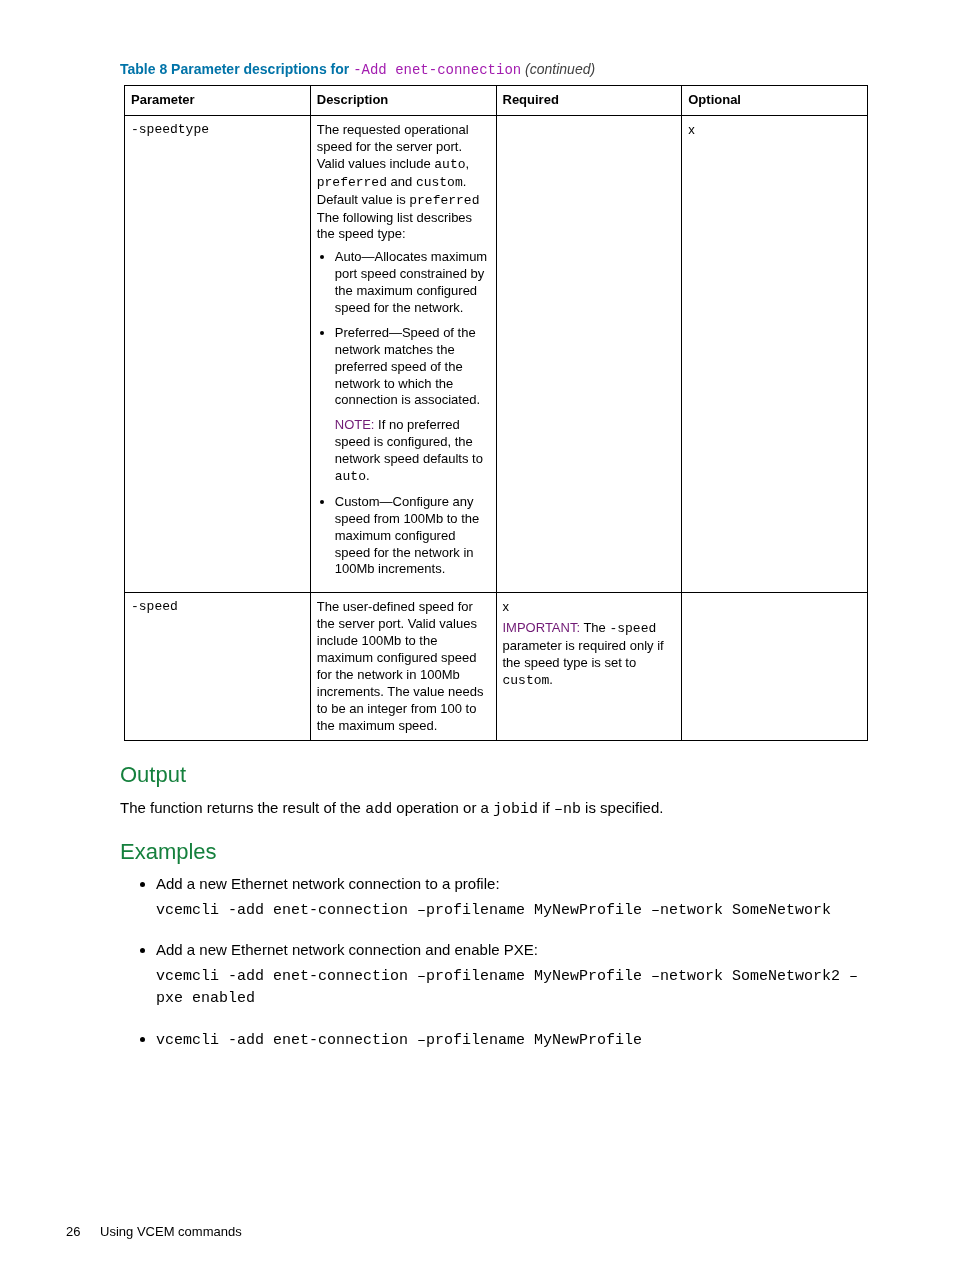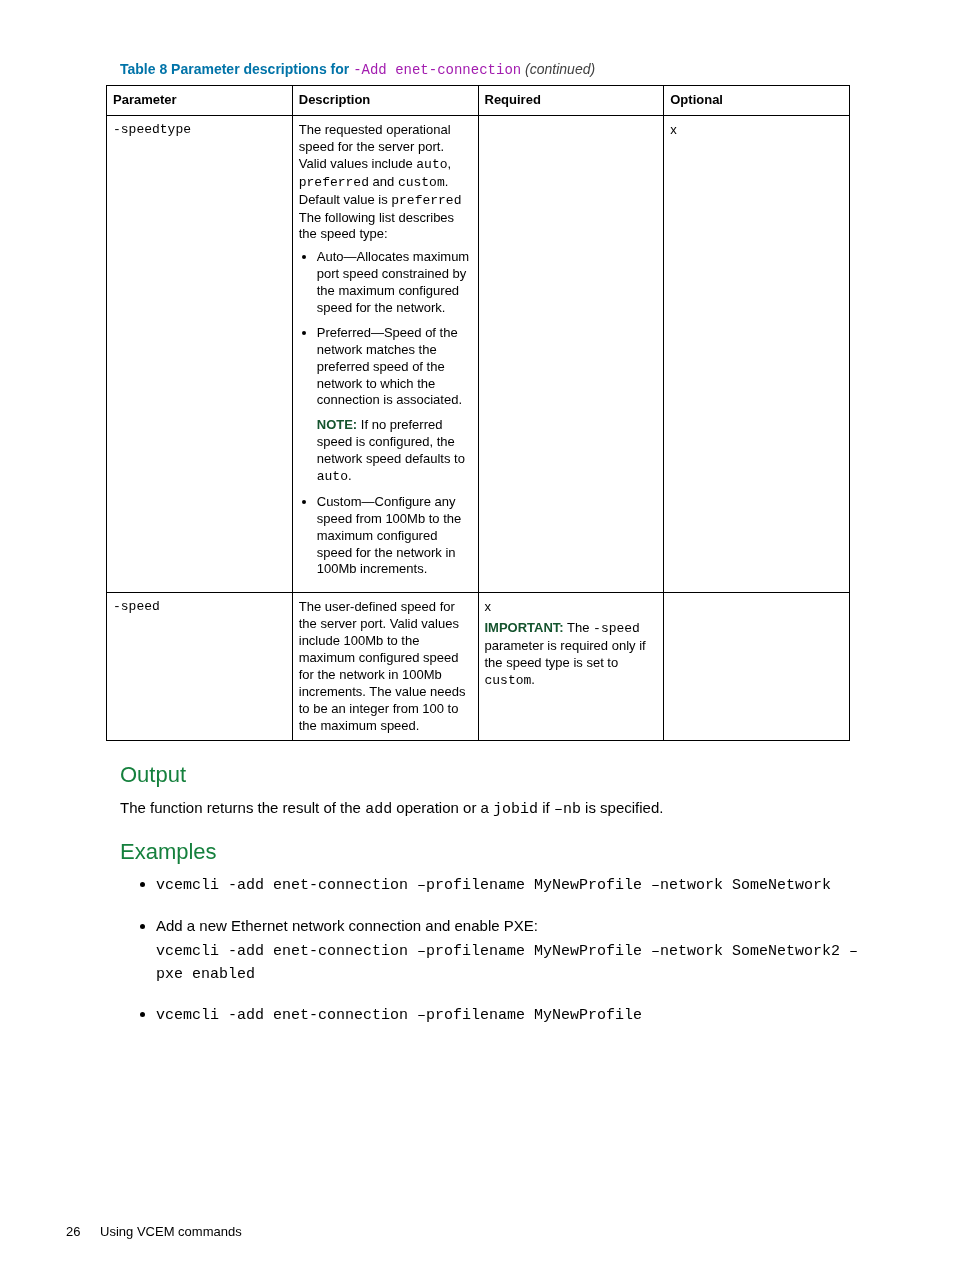"Parameter" table { margin-left: 16px -> 34px }
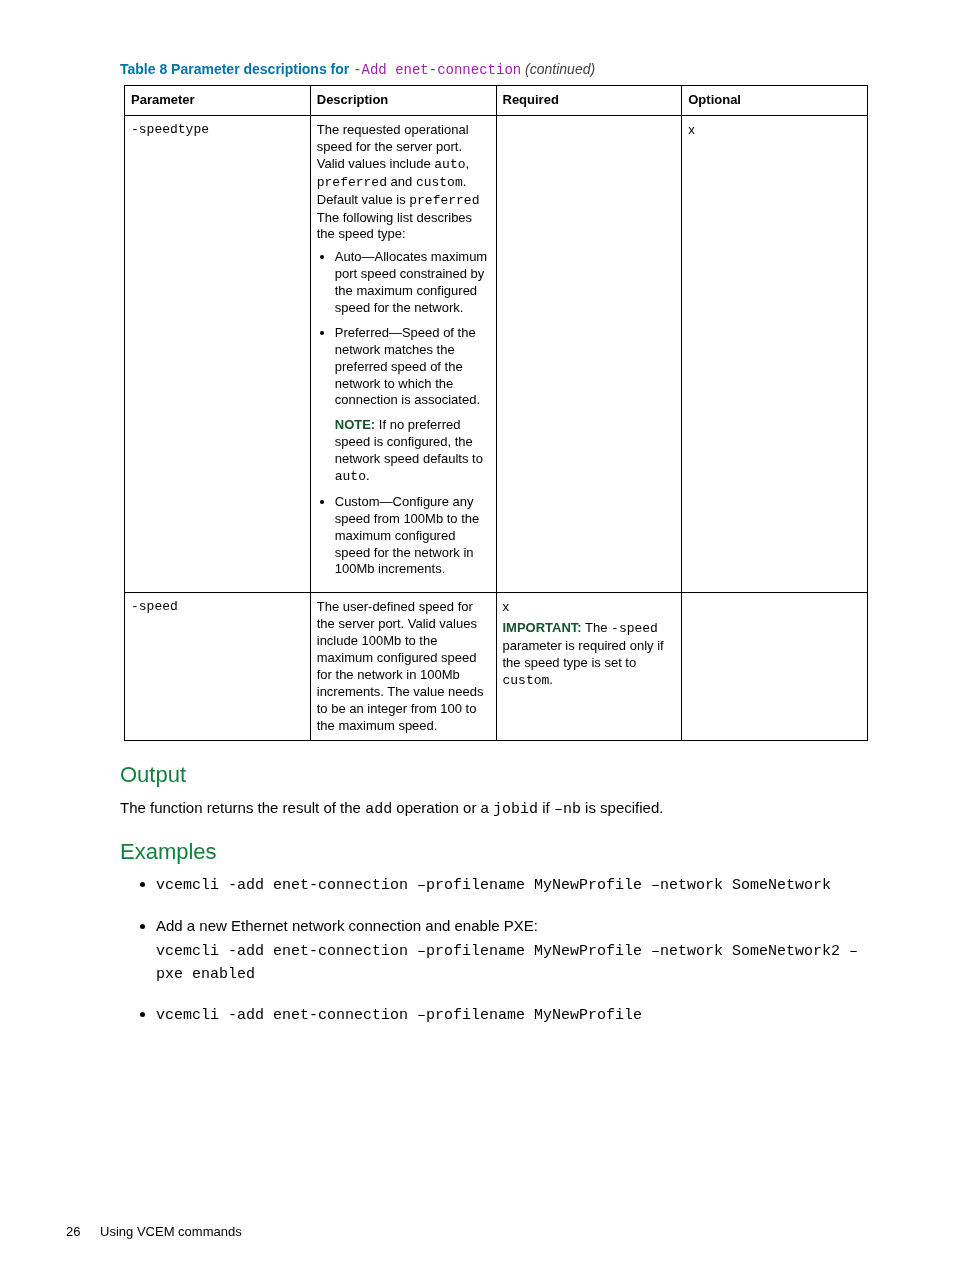"NOTE:" .note-label, .important-label { color: #14532d -> #701a75; font-weight: bold -> normal }
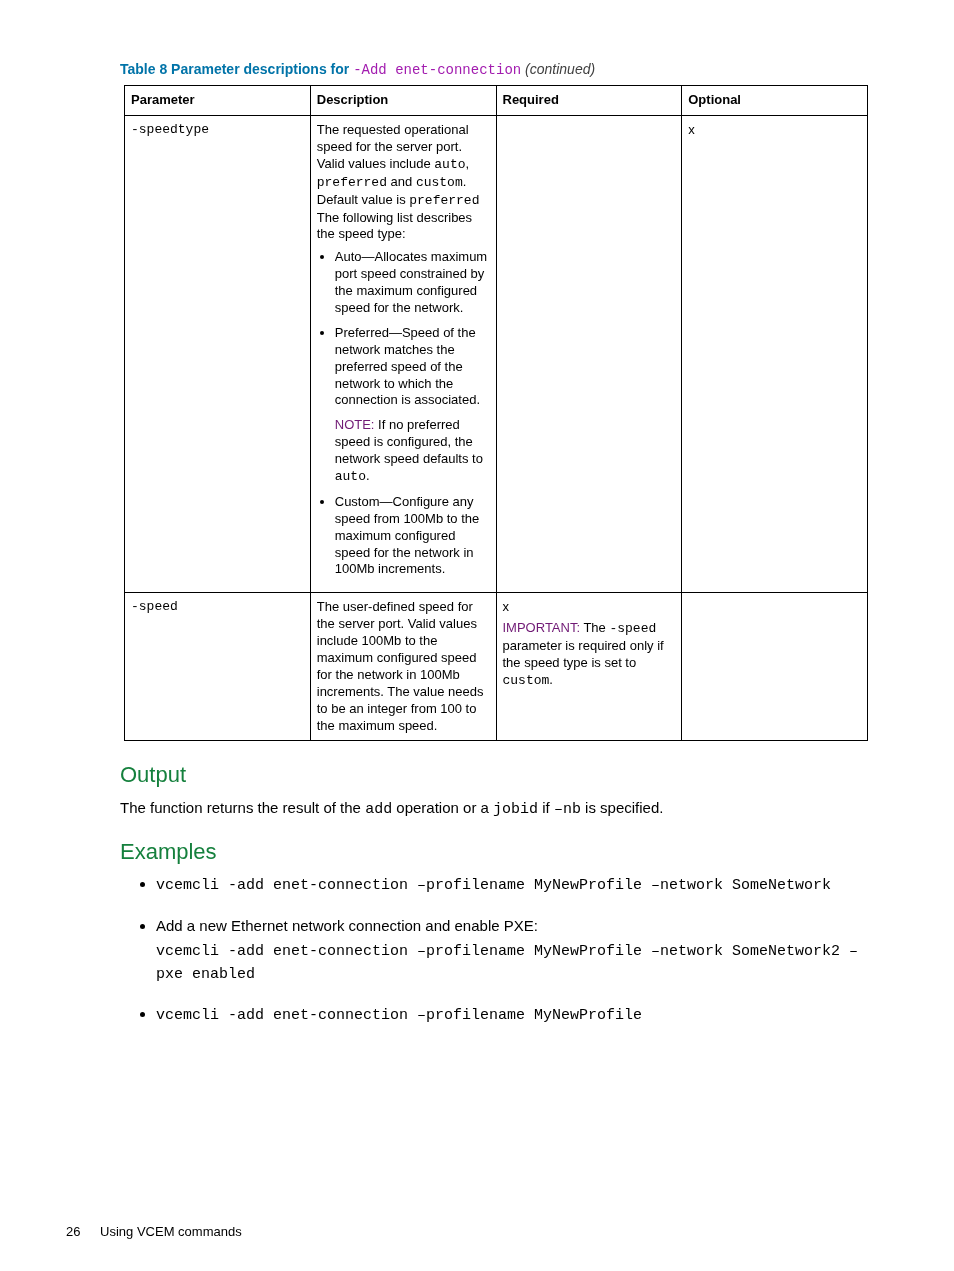"Add a new Ethernet network connection to" span { html: none -> <span>Add a new Ethernet network connection to a profile:</span> }
